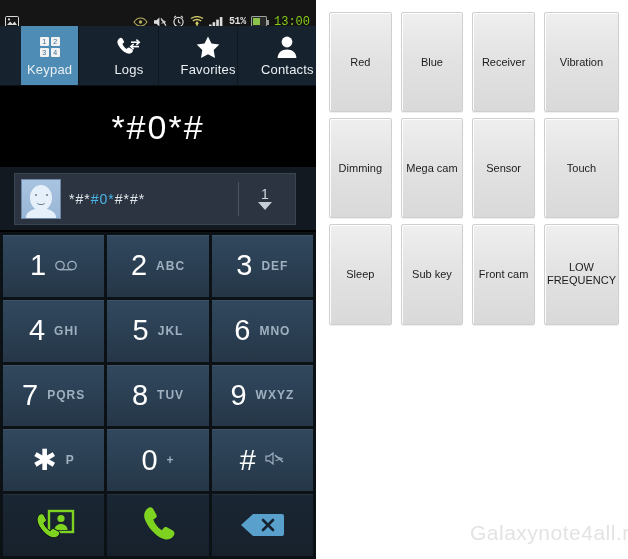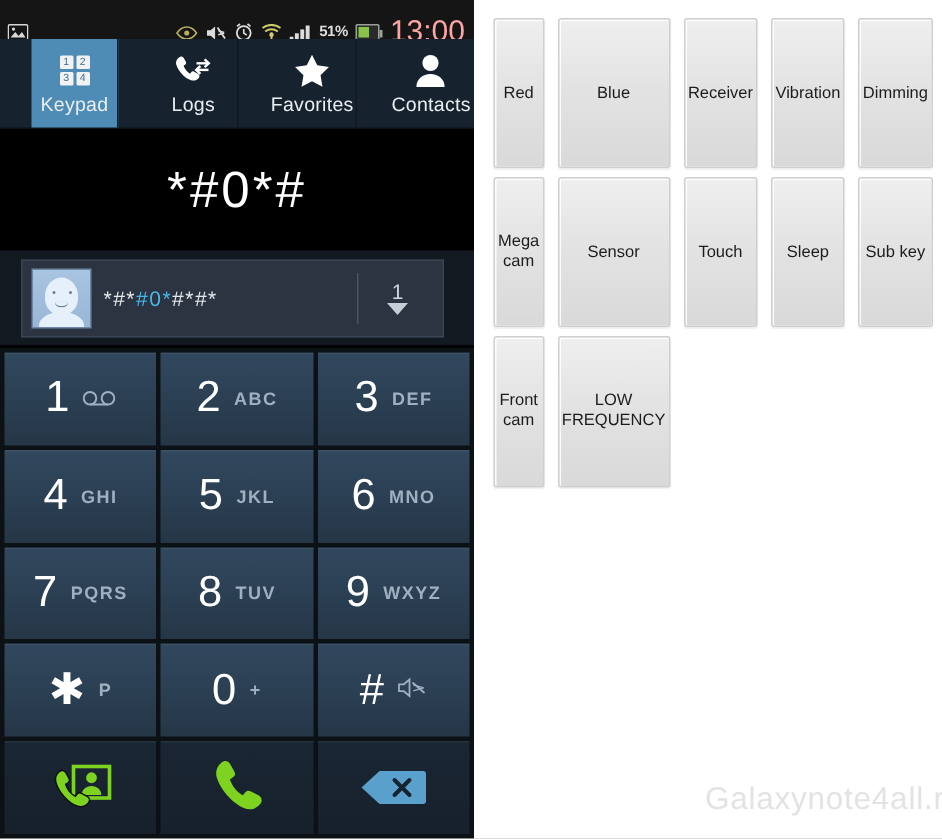"51%" .statusbar { font-family: none -> Liberation Mono, monospace }
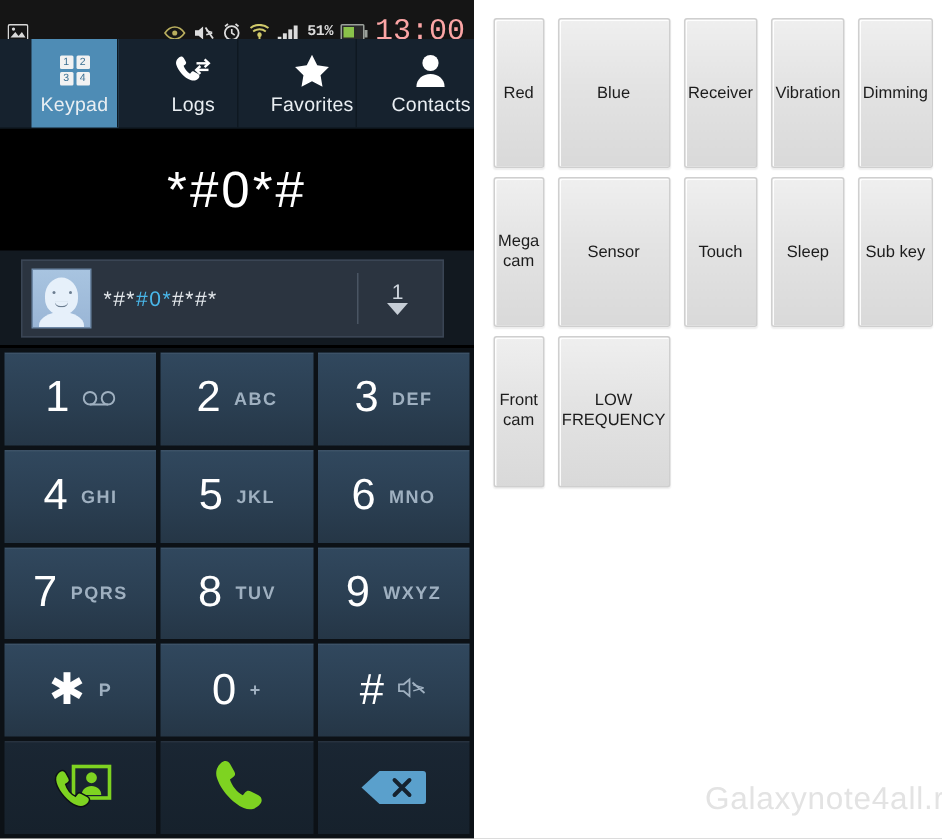"13:00" .sb-time { color: #fca5a5 -> #84cc16; font-size: 20px -> 12px }
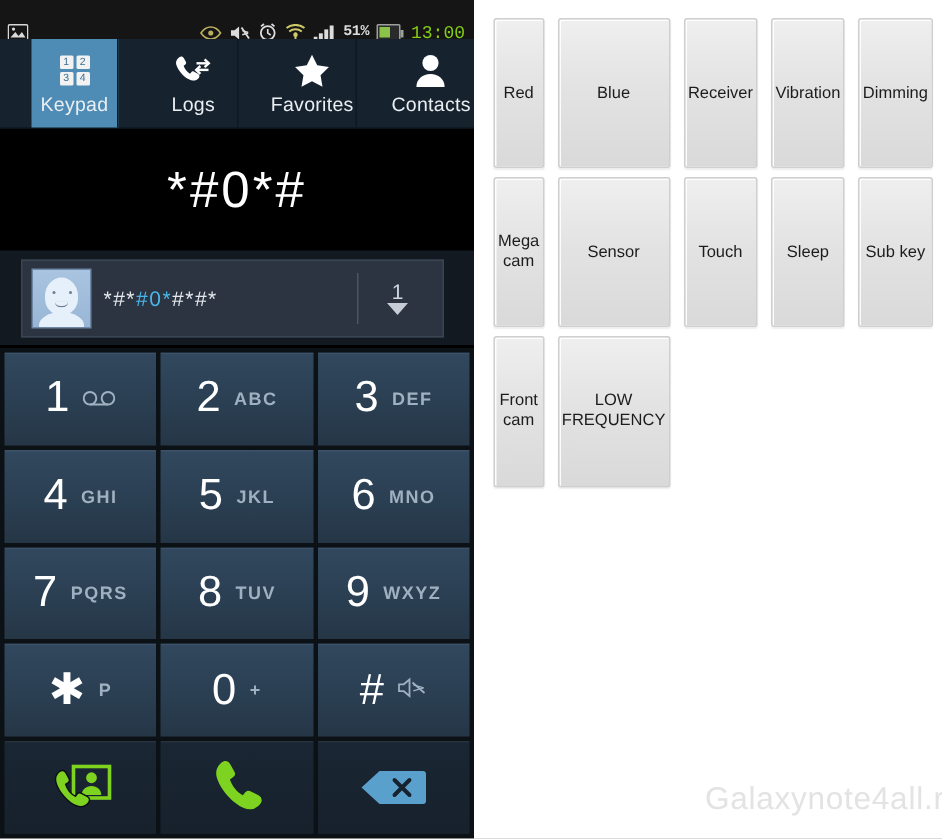"Red" .testgrid { grid-template-columns: repeat(5, 1fr) -> repeat(4, 1fr) }
